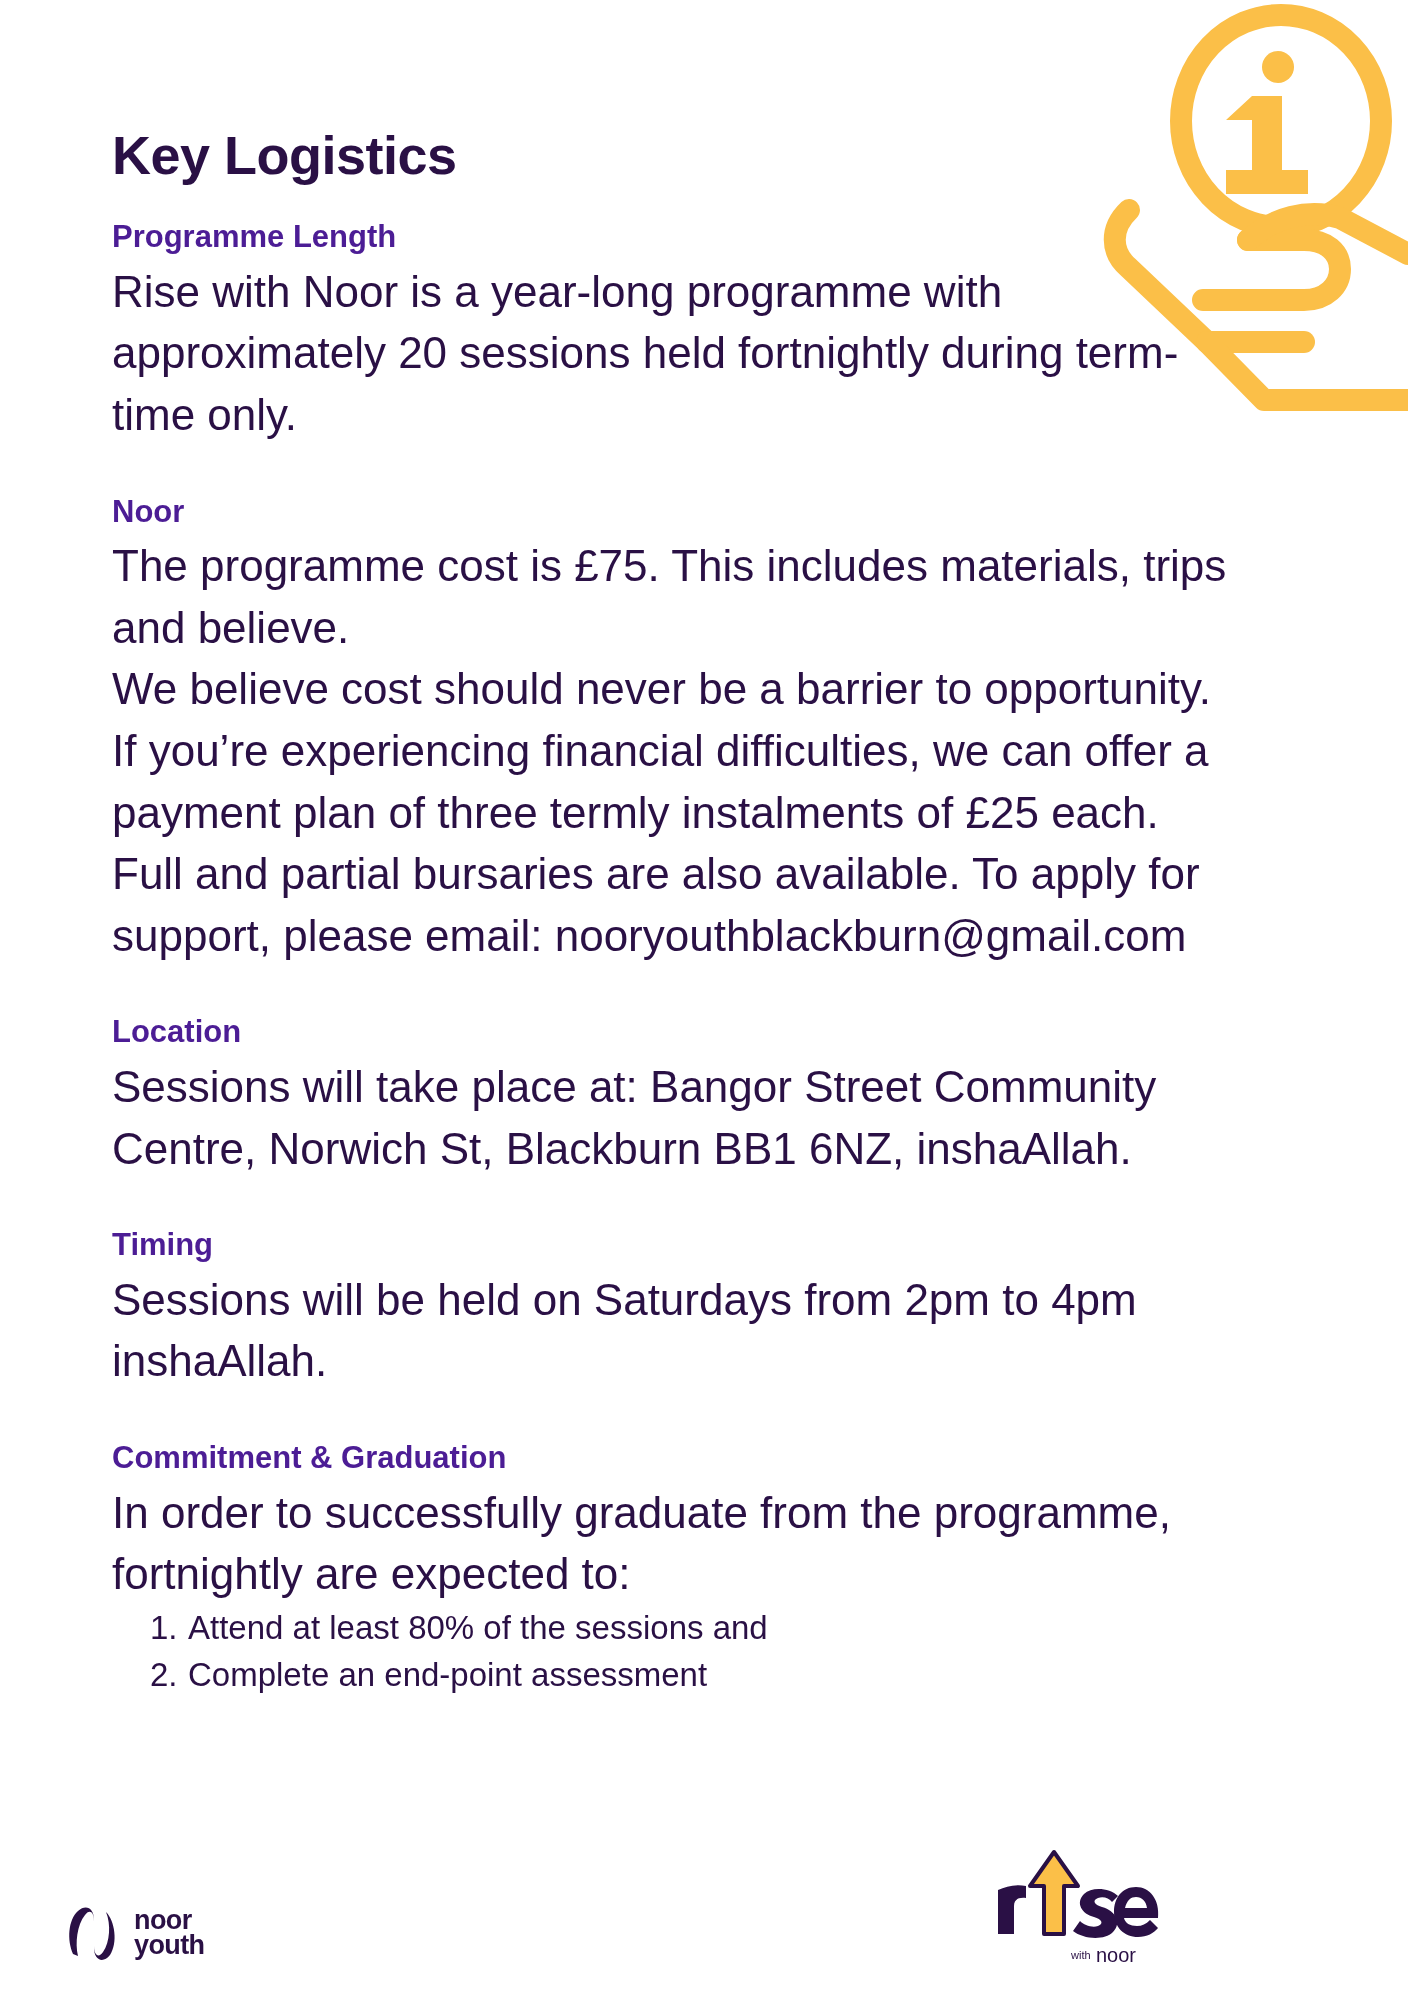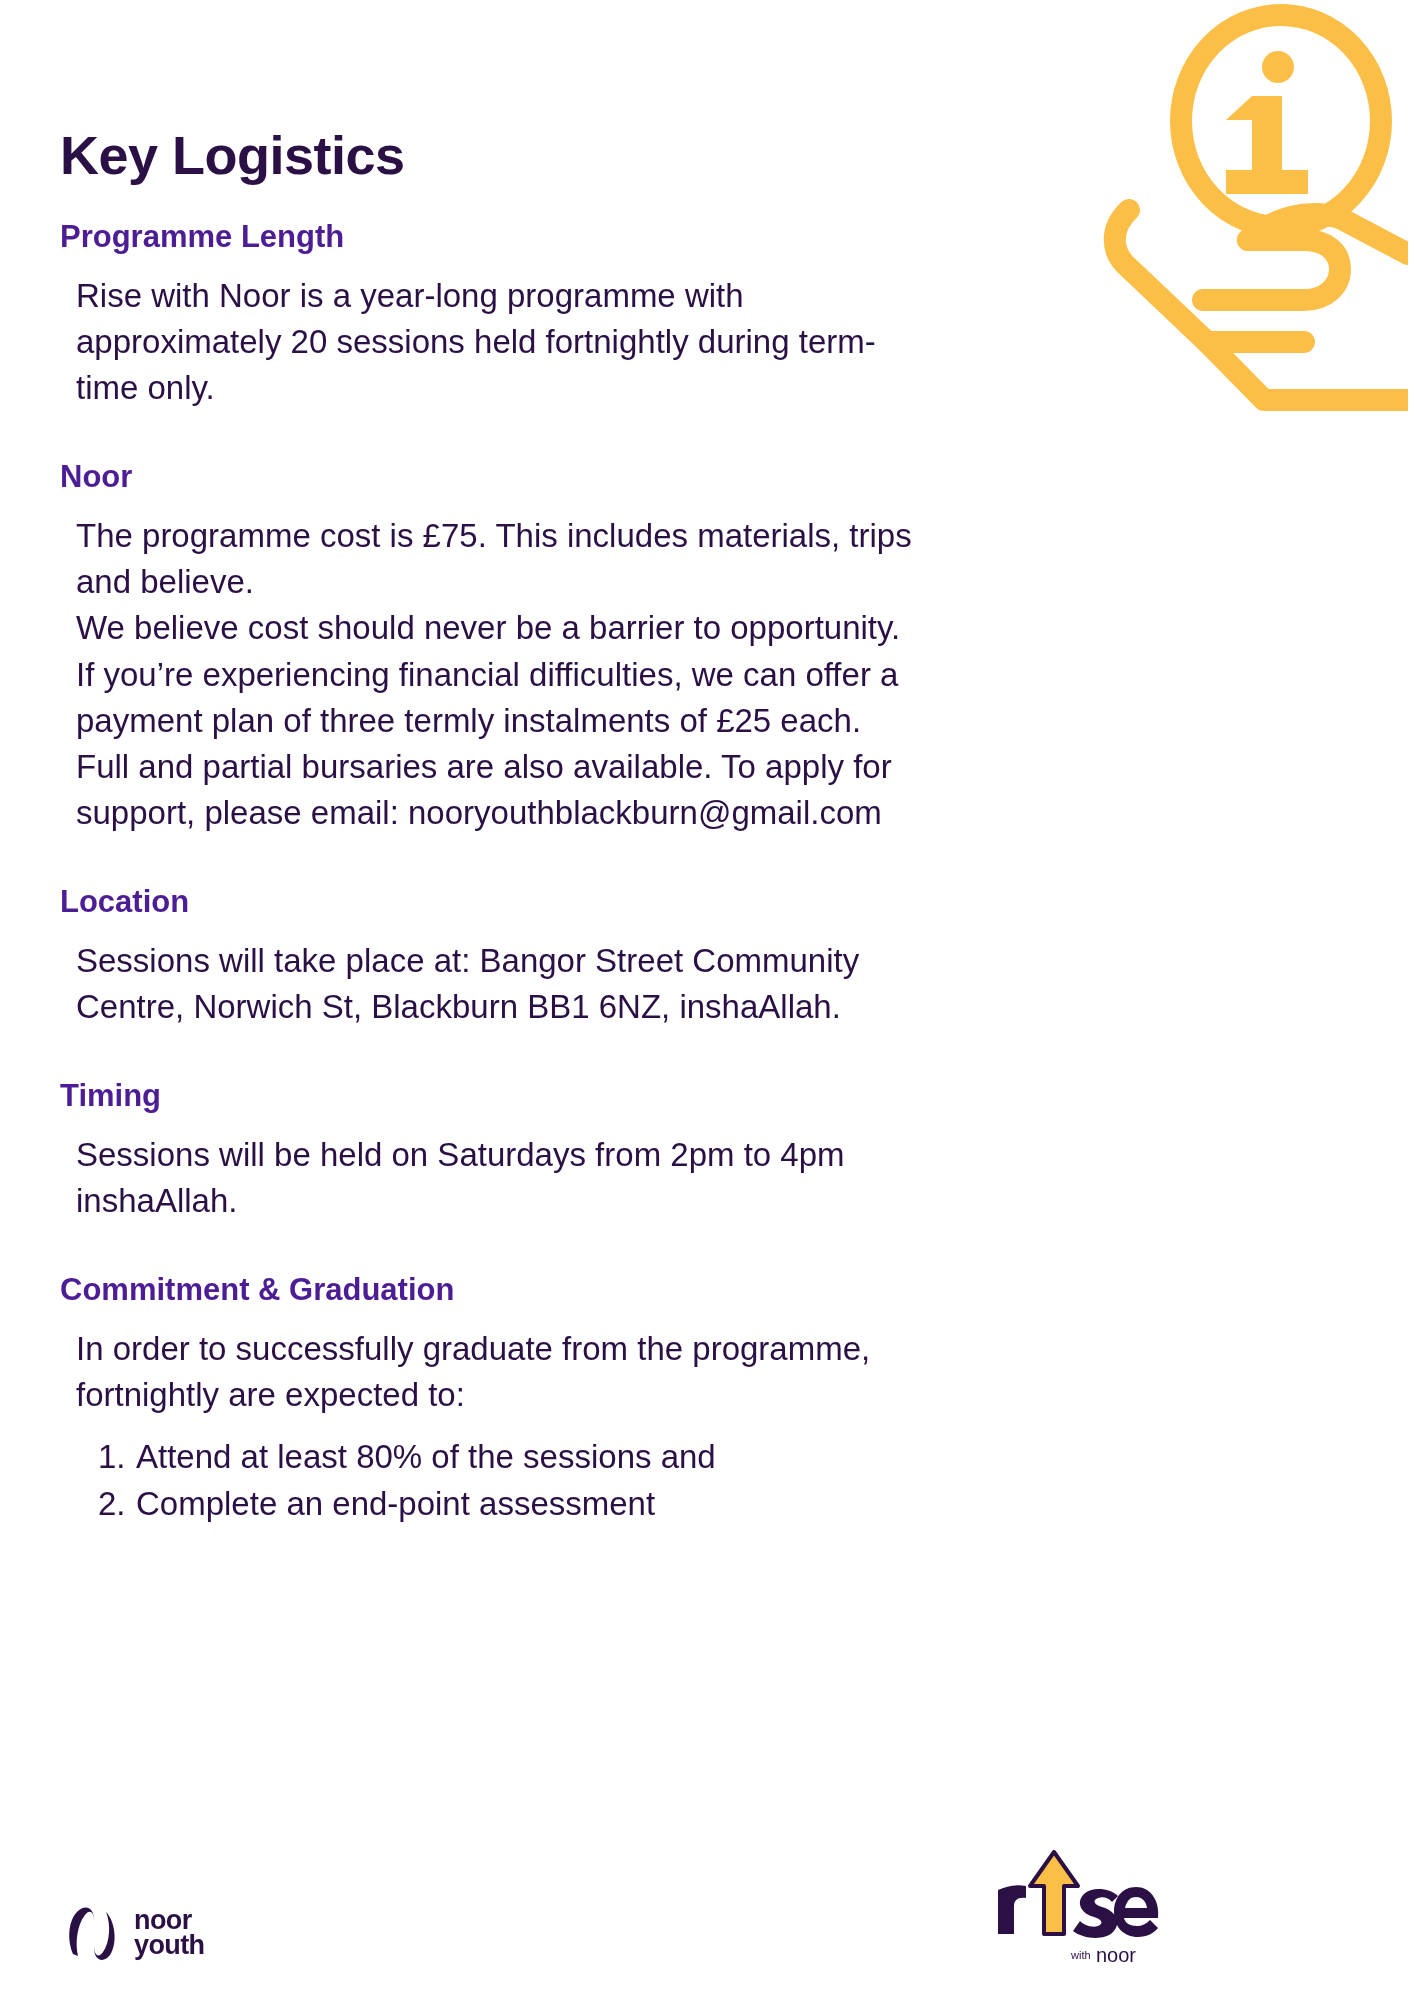"Key Logistics" #page { padding: 128px 0 0 60px -> 128px 0 0 112px }
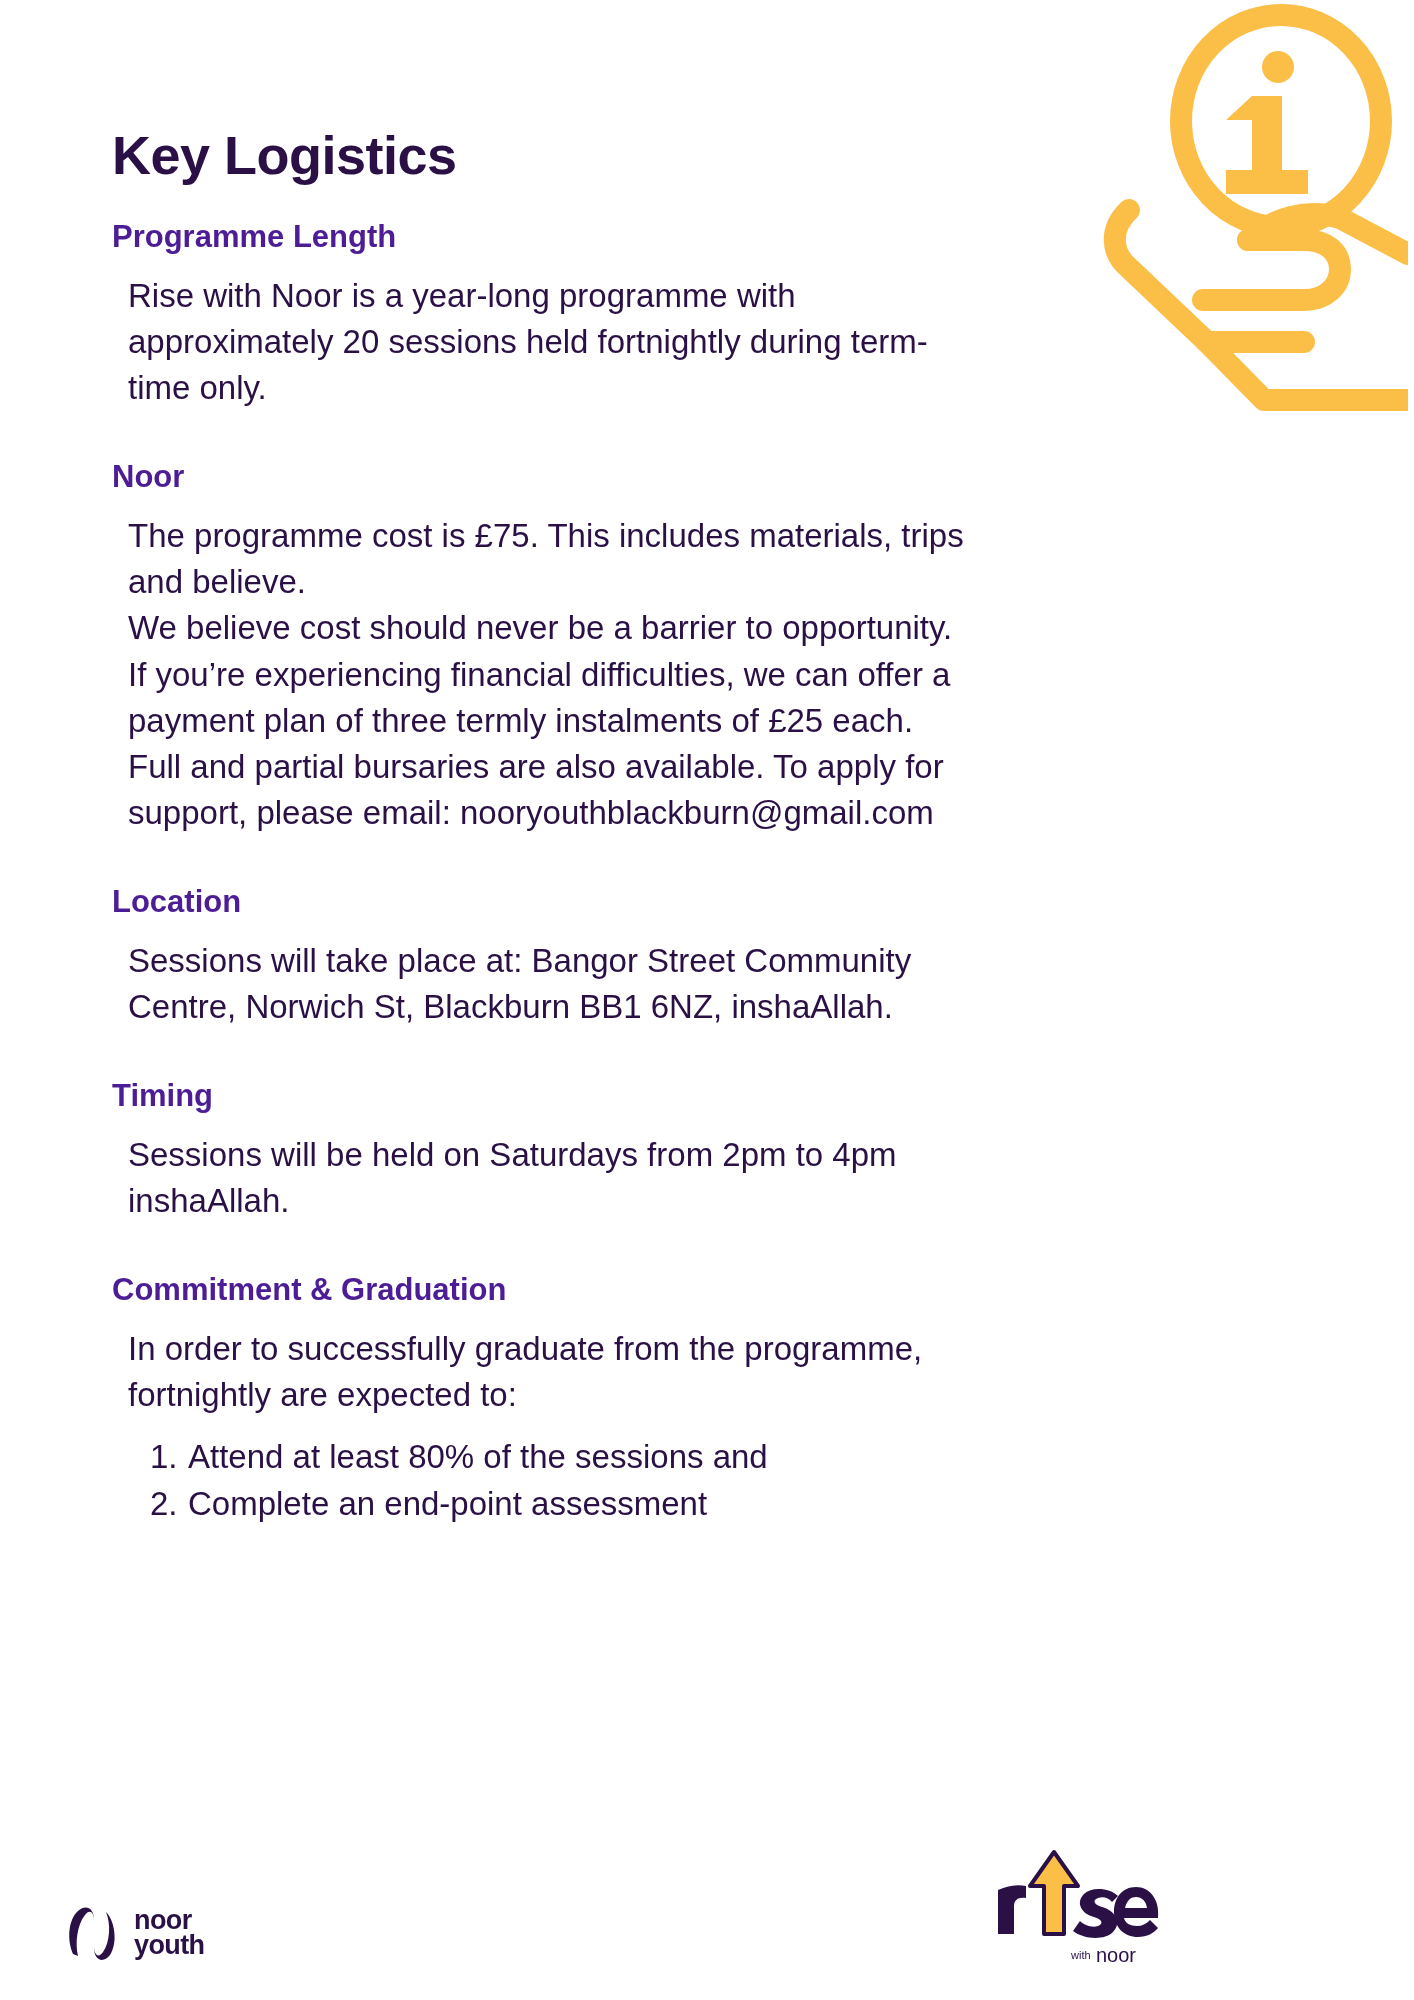"Rise with Noor is a" .section-body { font-size: 33px -> 44px; margin: 16px -> 0 }
